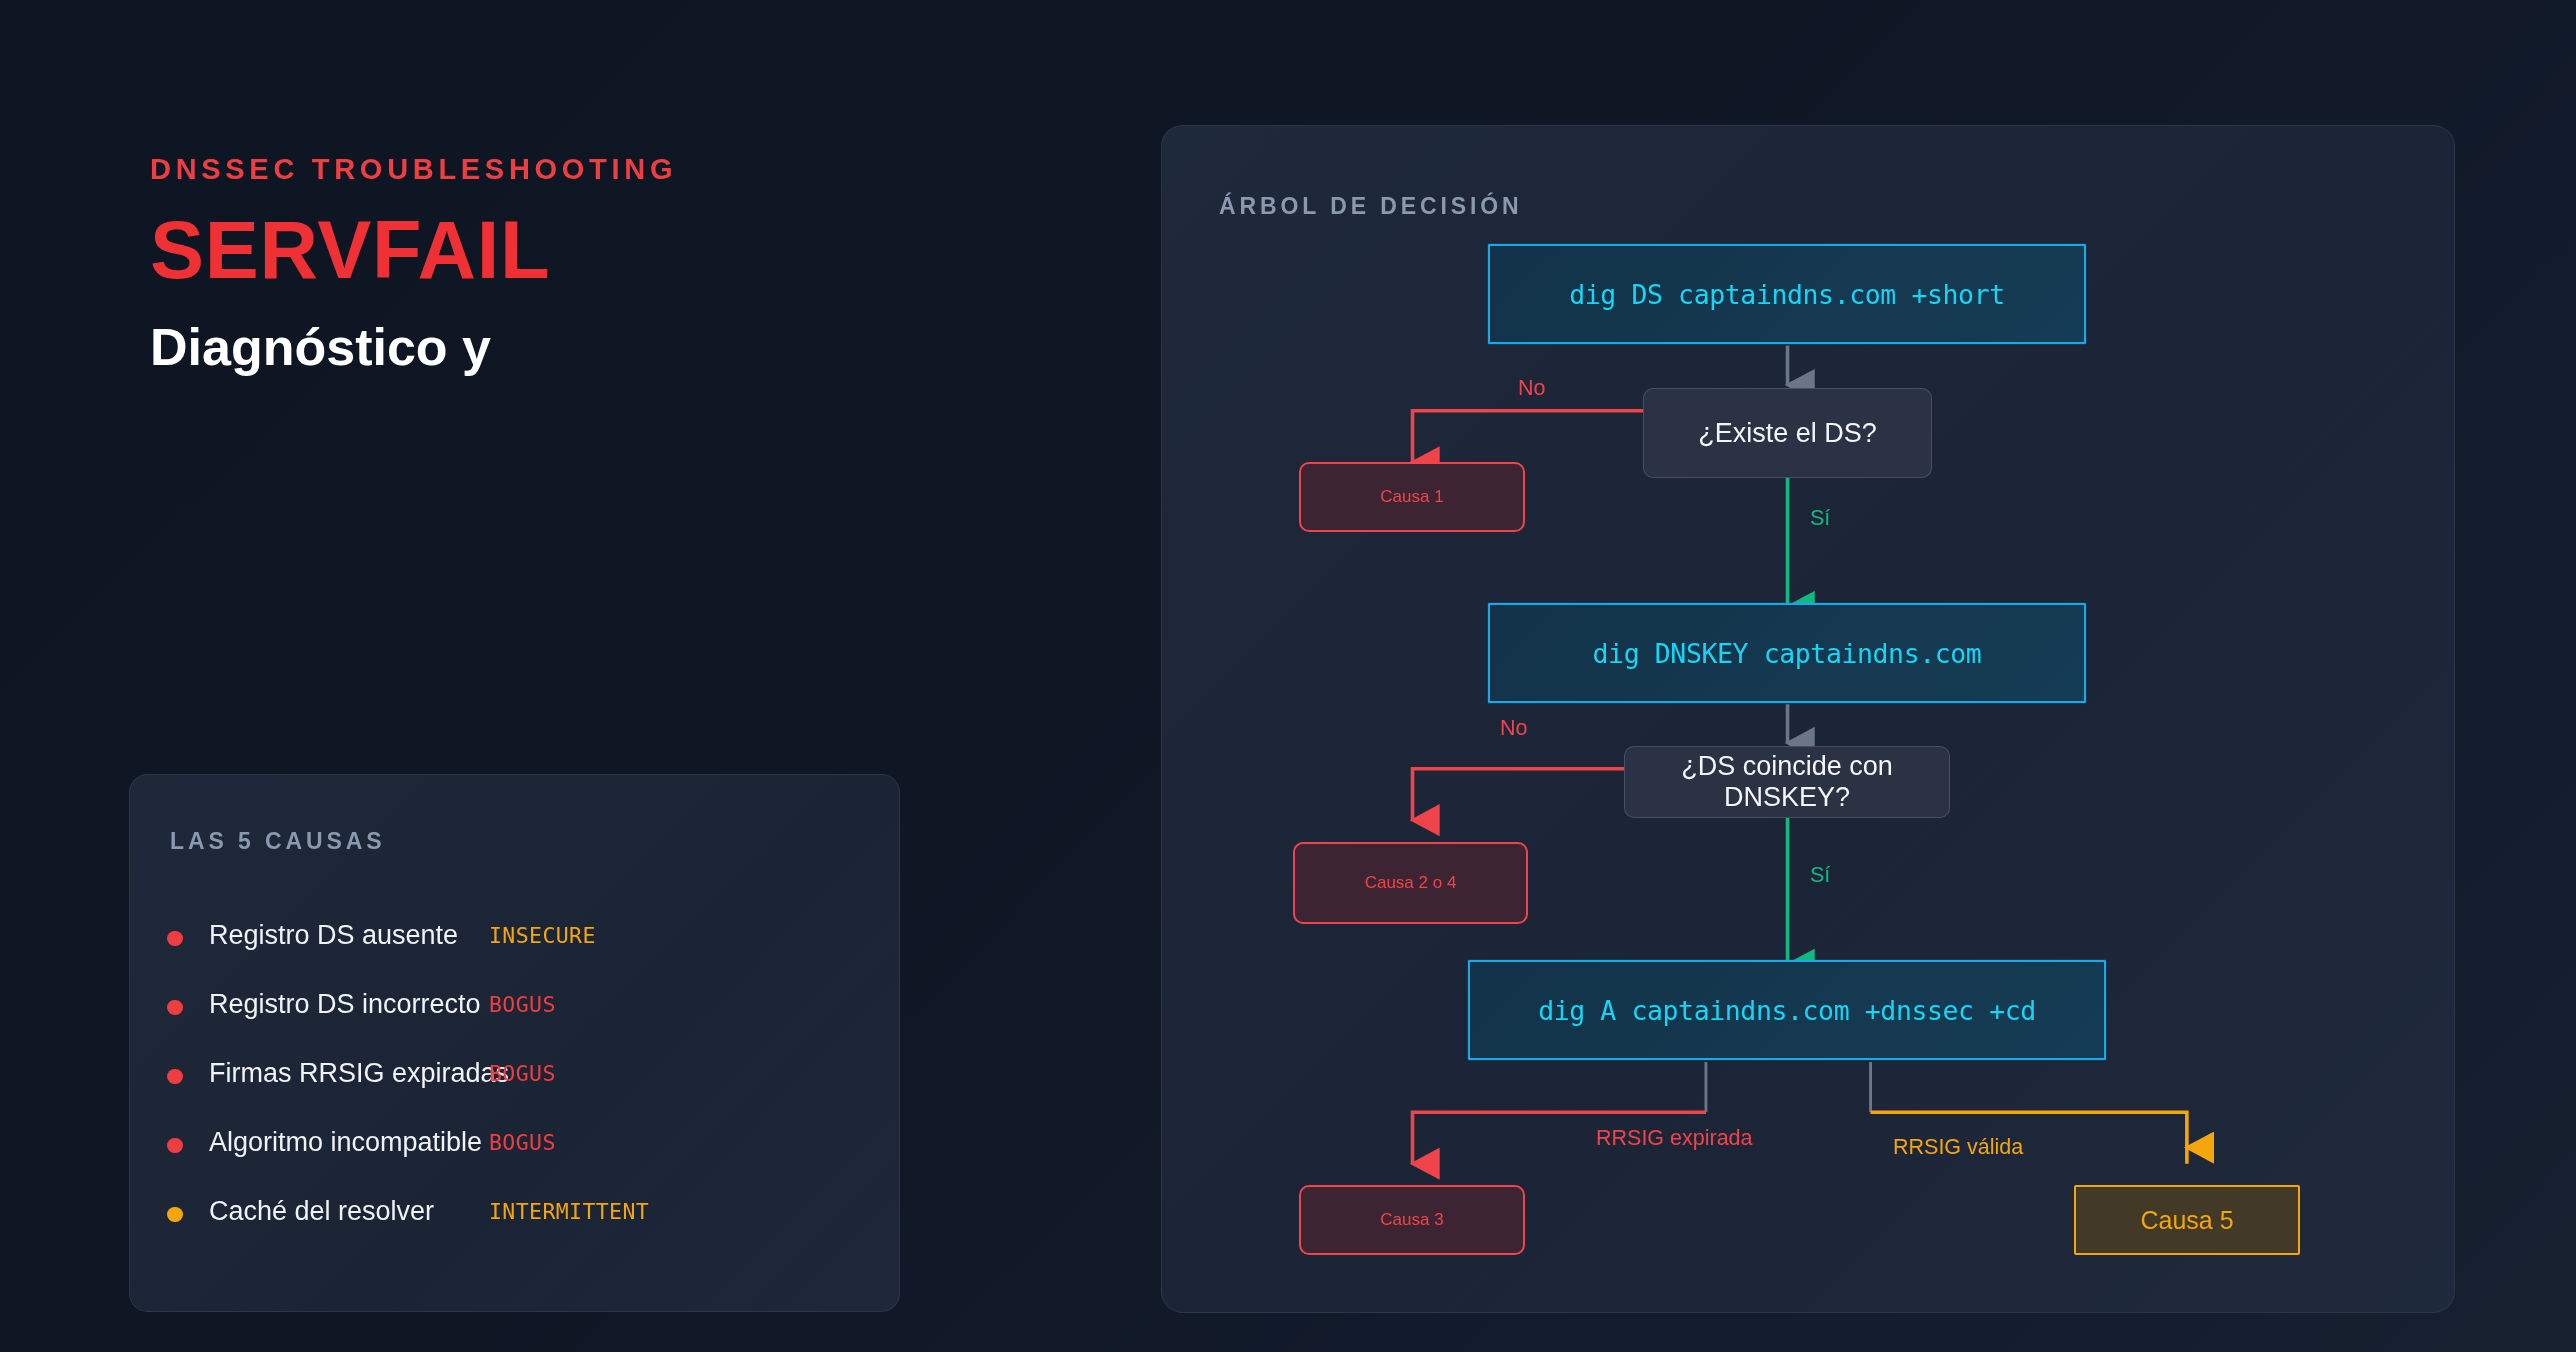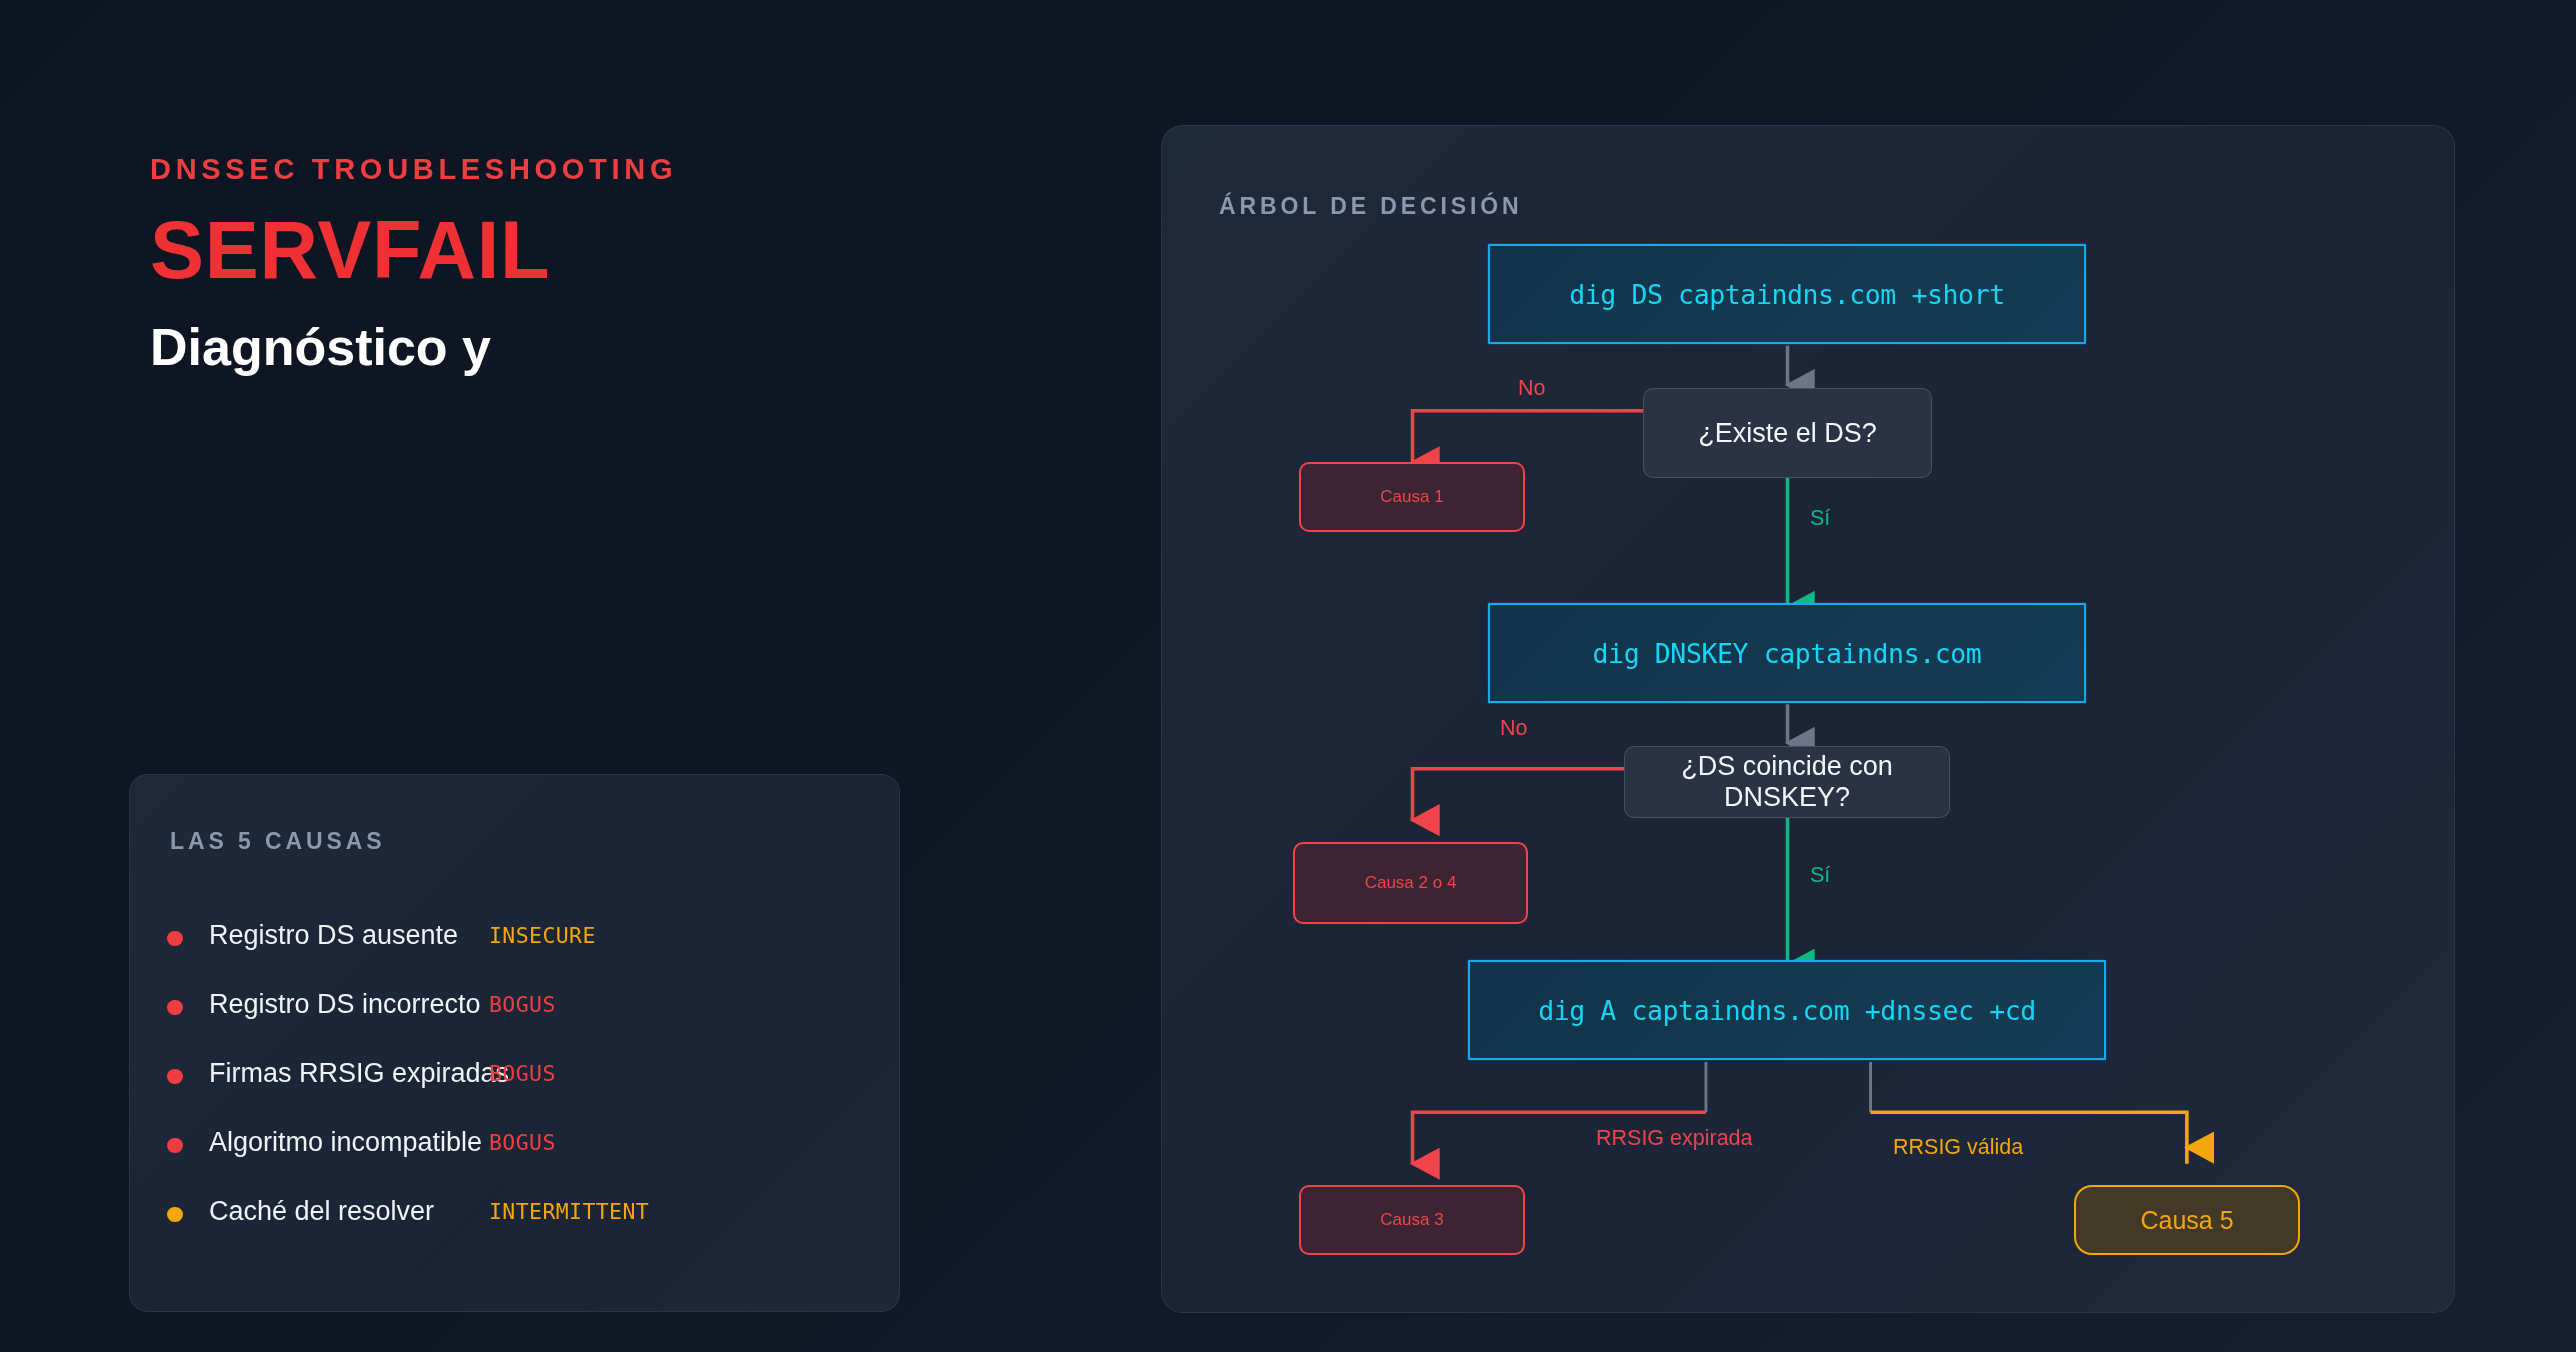"Causa 5" .node-cause-amber { border-radius: 18px -> 2px }
